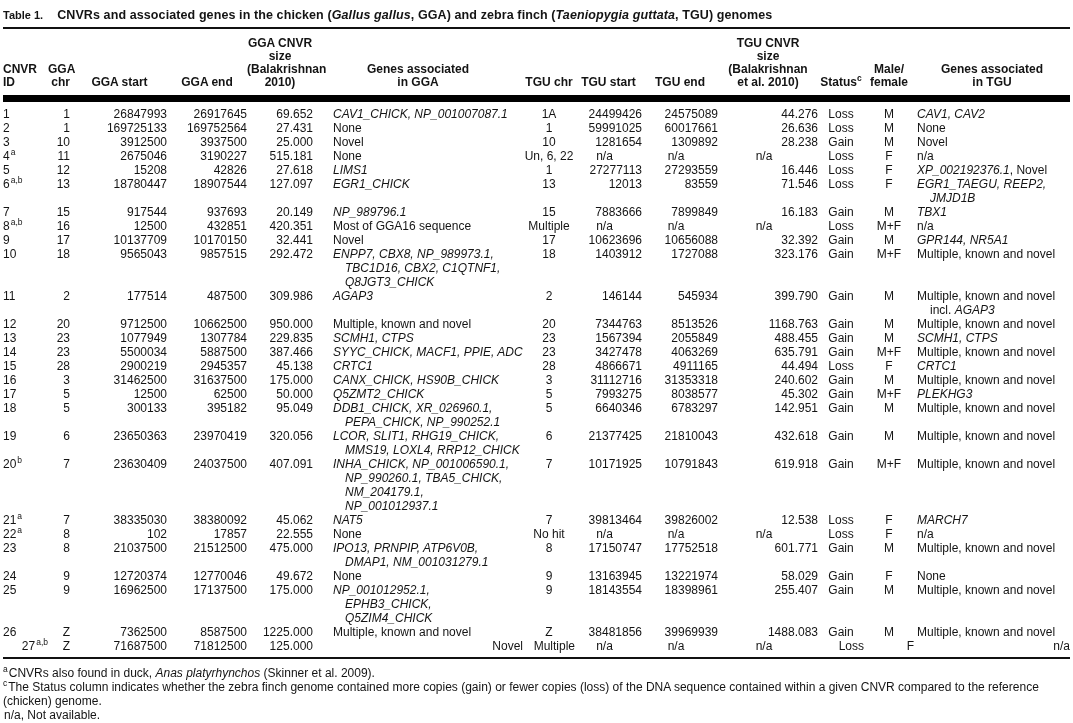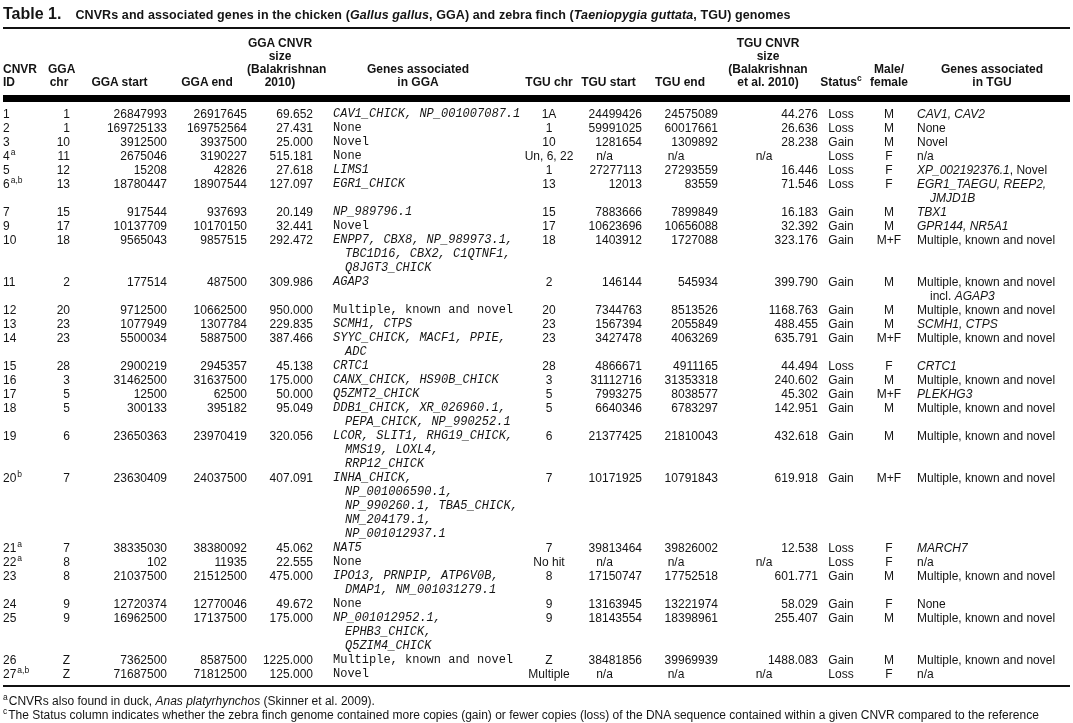"Table 1." .title-label { font-size: 16px -> 11px }
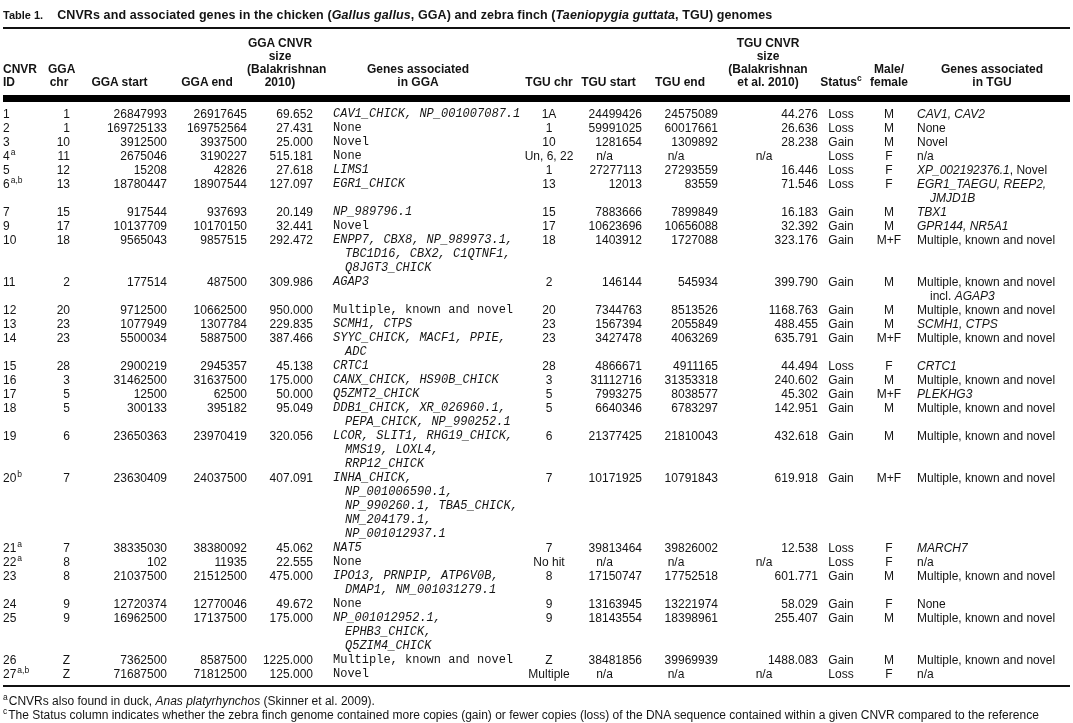"GGA" thead th.right { text-align: none -> right }
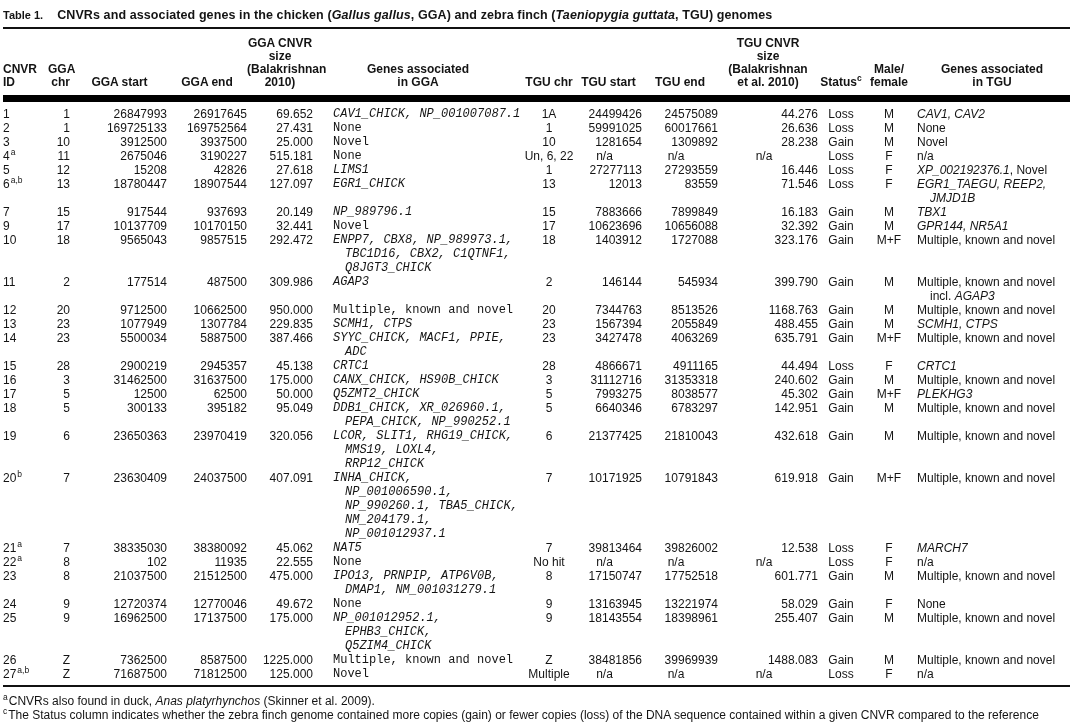"CAV1_CHICK, NP_001007087.1" td.genes-gga { font-family: Liberation Mono, monospace -> none }
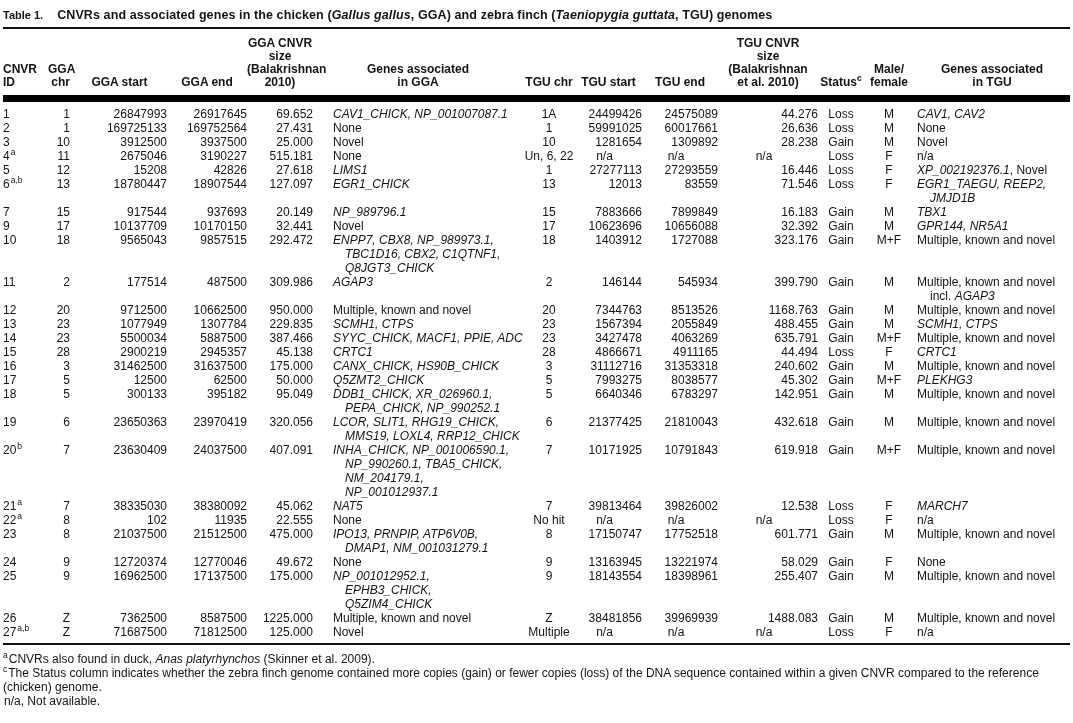"8a,b" tr { html: none -> <tr> <td><span>8</span><sup>a,b</sup></td> <td>16</td> <td>12500</td> <td>432851</td> <td>420.351</td> <td>Most of GGA16 sequence</td> <td>Multiple</td> <td>n/a</td> <td>n/a</td> <td>n/a</td> <td>Loss</td> <td>M+F</td> <td>n/a</td> </tr> }
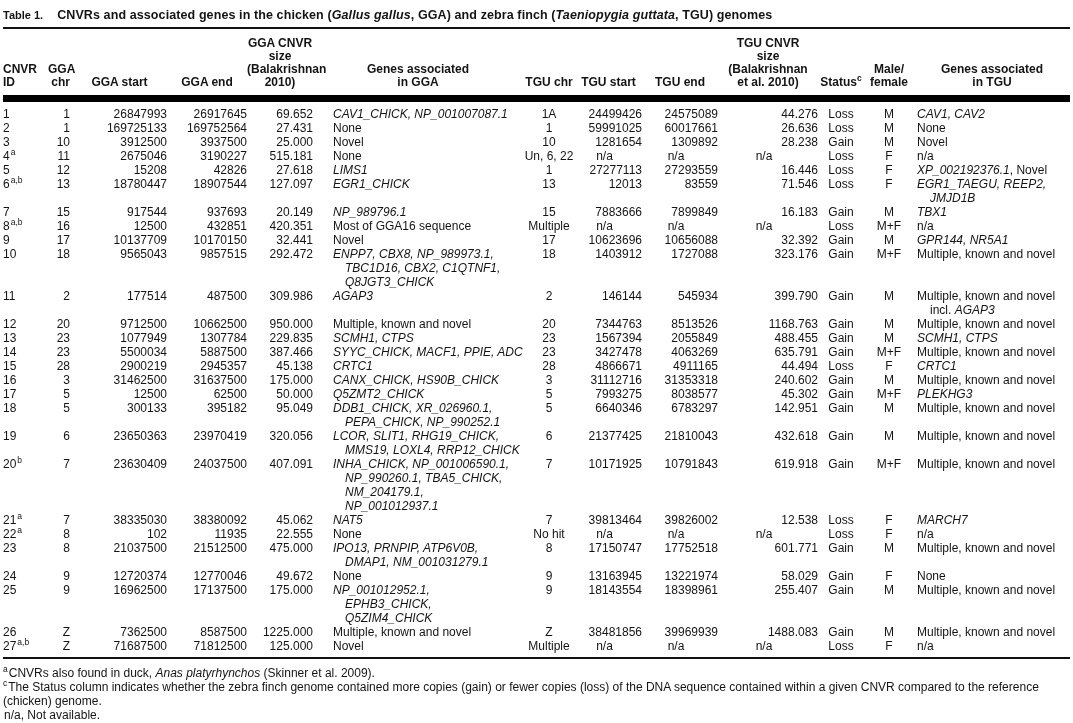"11935" td.num { text: 11935 -> 17857 }
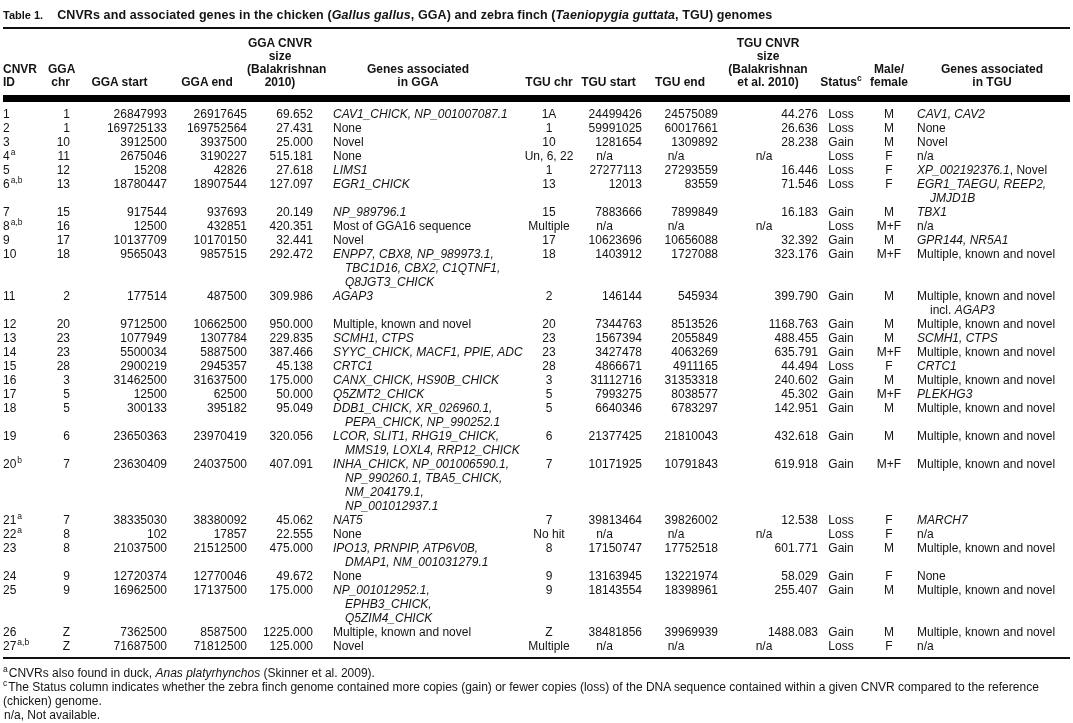"27a,b" tbody tr:last-child td { text-align: none -> right }
